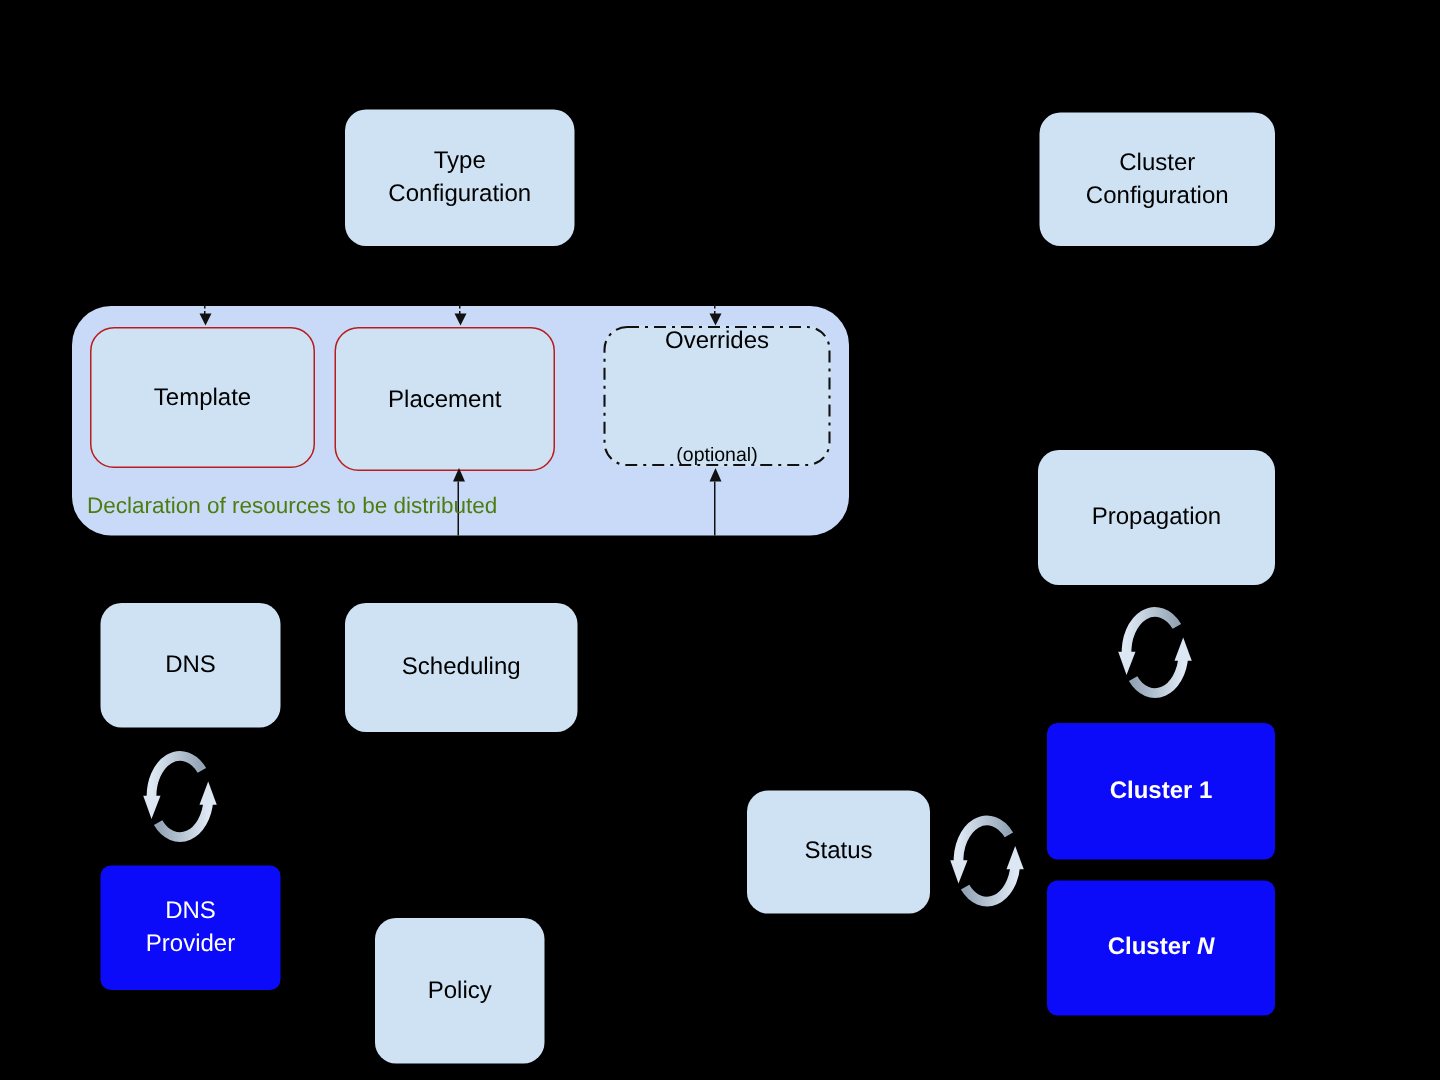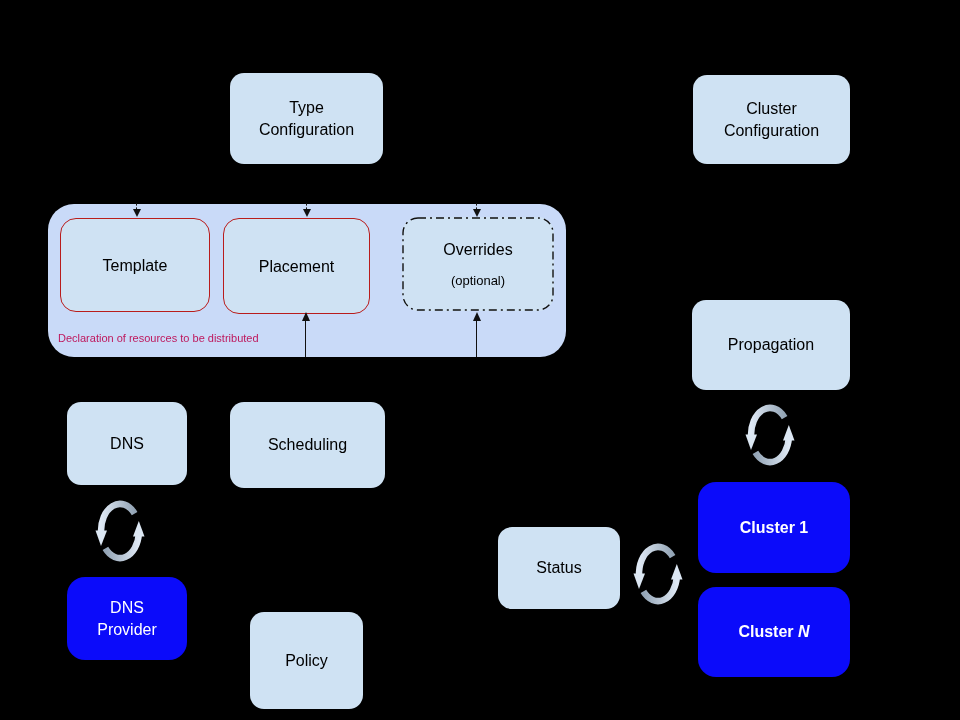"Overrides" .inner.noborder { justify-content: none -> space-between }
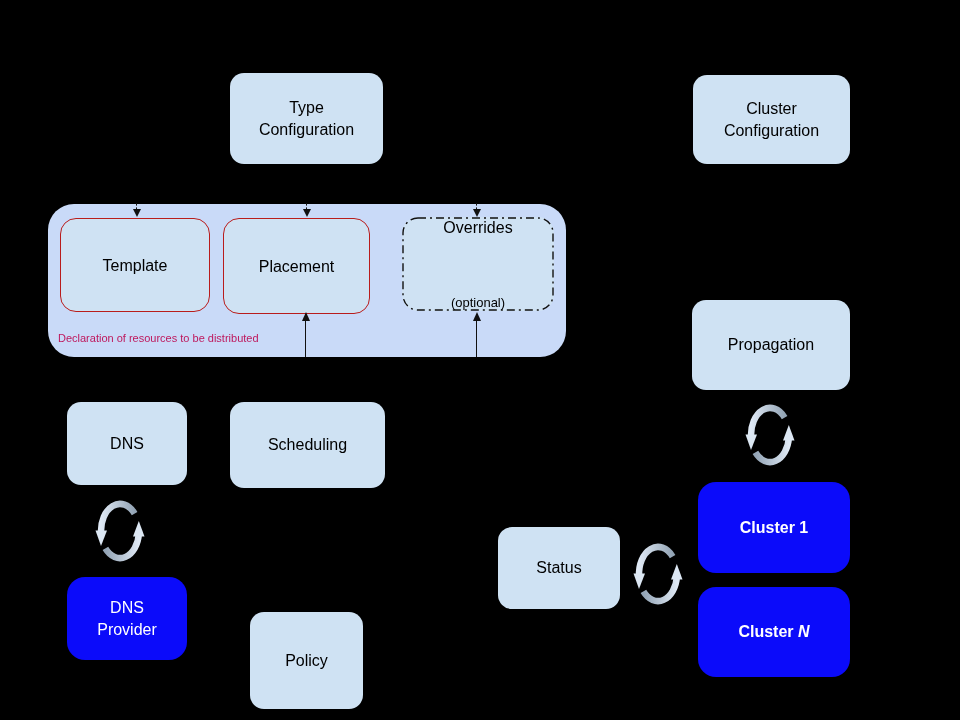"Declaration of resources to be" .caption { color: #be185d -> #4d7c0f; font-size: 11px -> 15px }
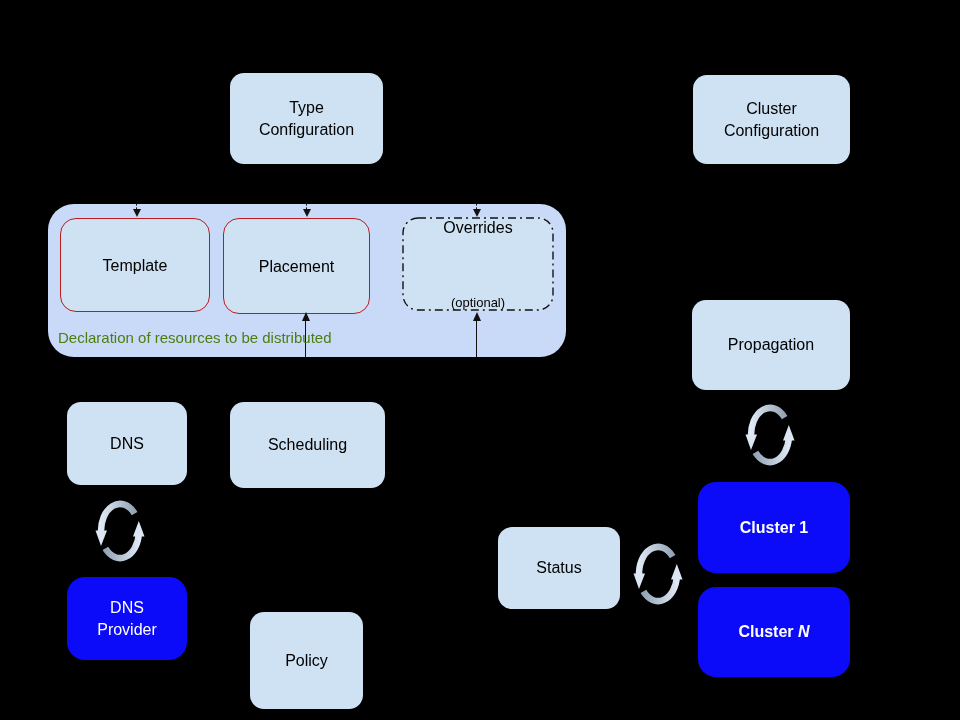"Cluster 1" .blue { border-radius: 18px -> 7px }
